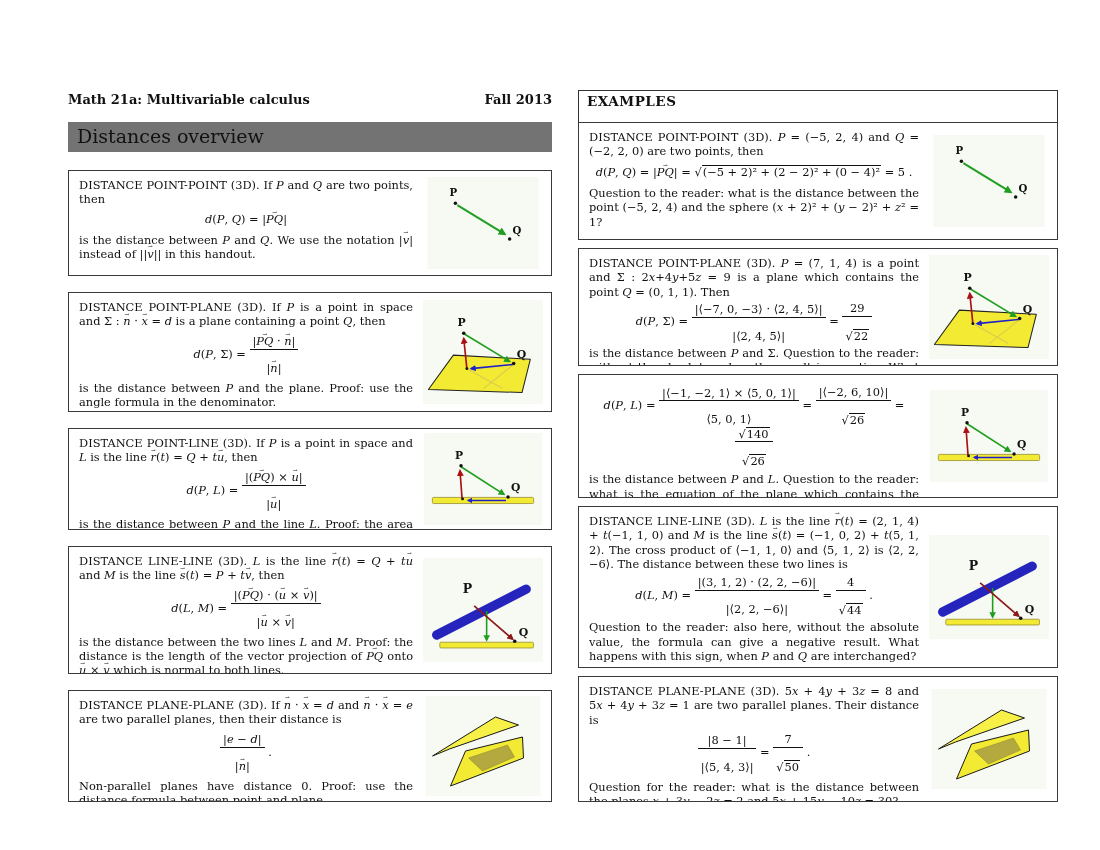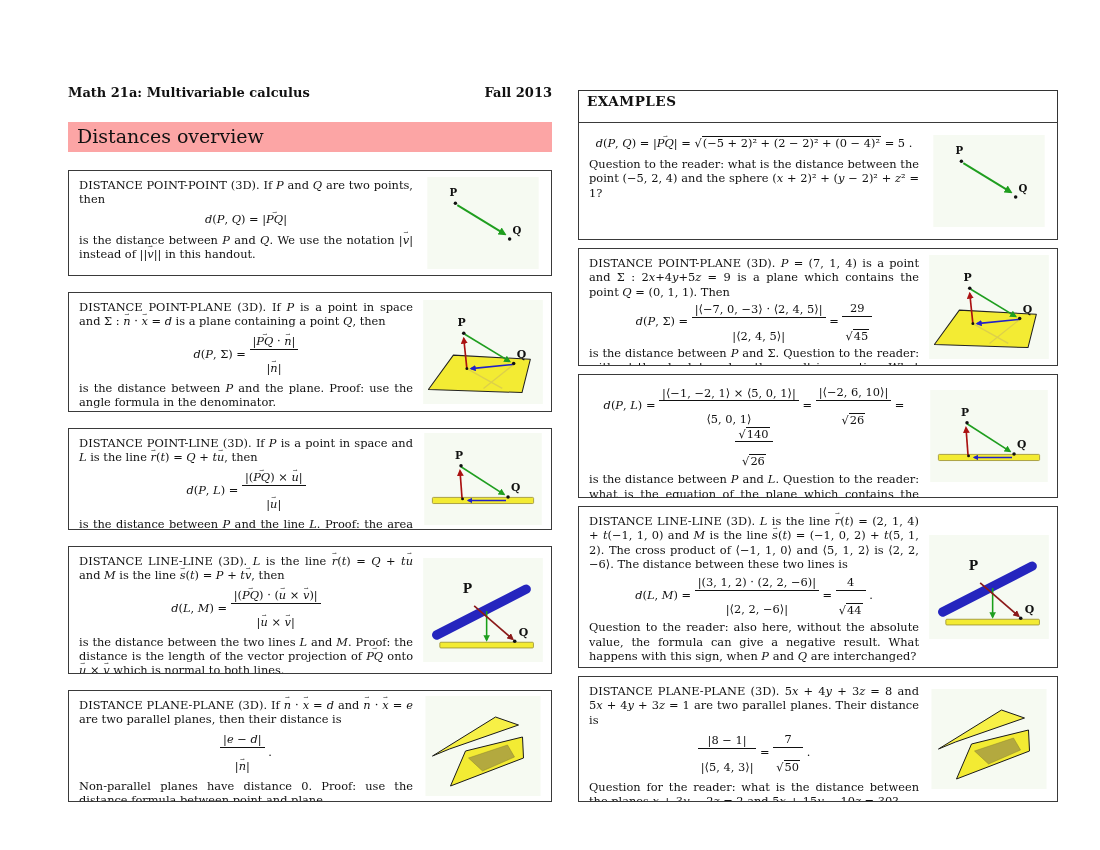"Math 21a: Multivariable calculus" #page-header { top: 85px -> 92px }
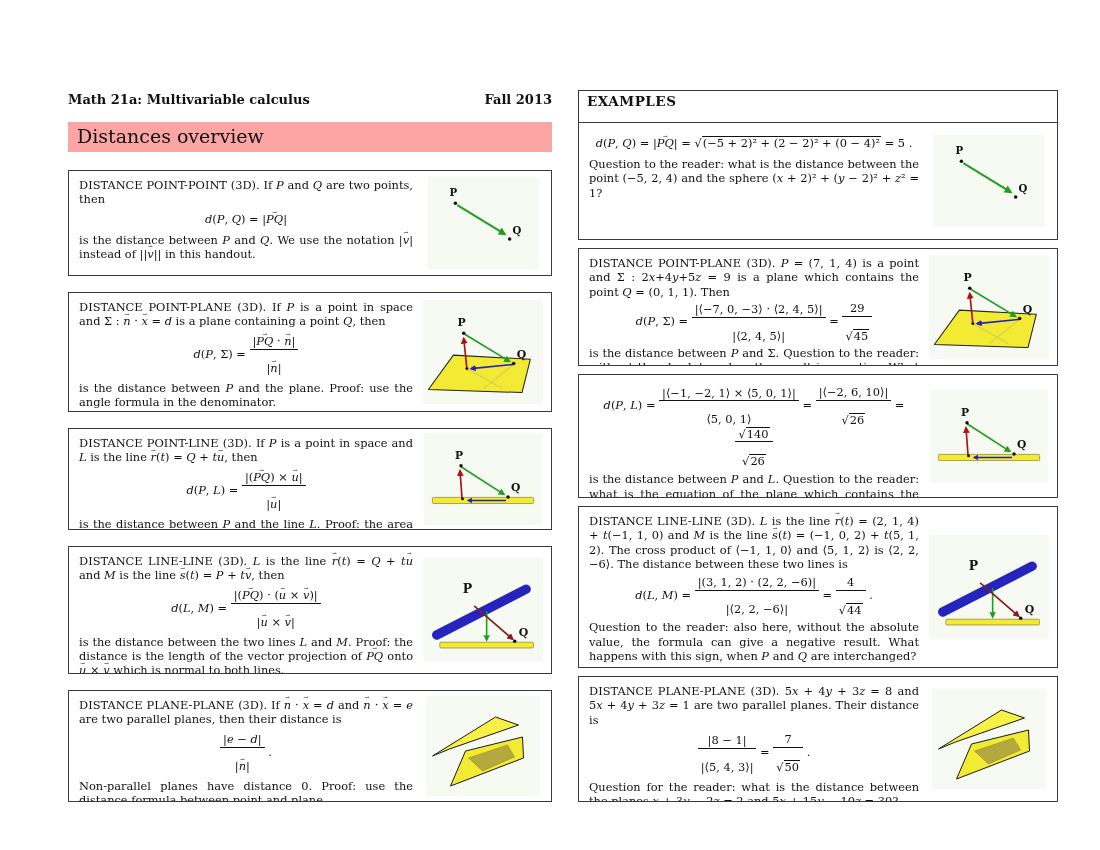"Distances overview" #title-band { background: #fca5a5 -> #737373 }
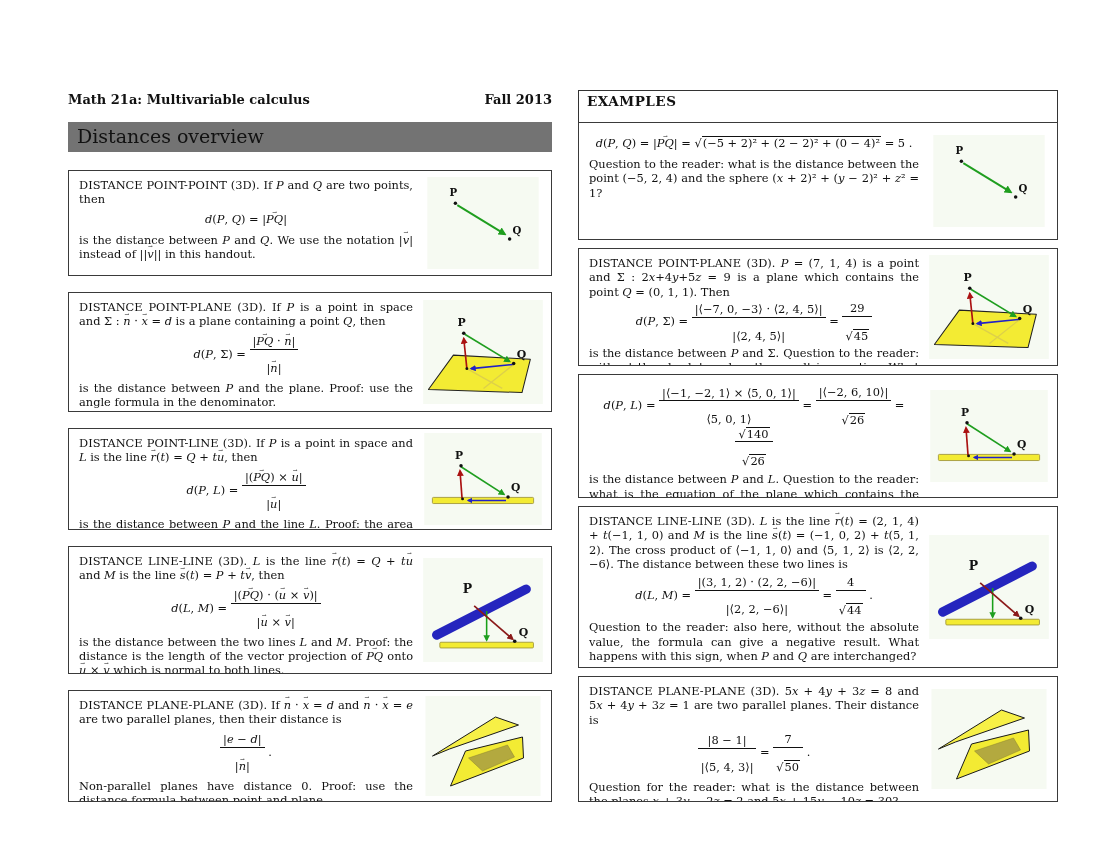"DISTANCE POINT-POINT (3D). P =" p.para { html: none -> <p> <span>DISTANCE POINT-POINT (3D).</span> <span><i>P</i> = (−5, 2, 4) and <i>Q</i> = (−2, 2, 0) are two points, then</span> </p> }
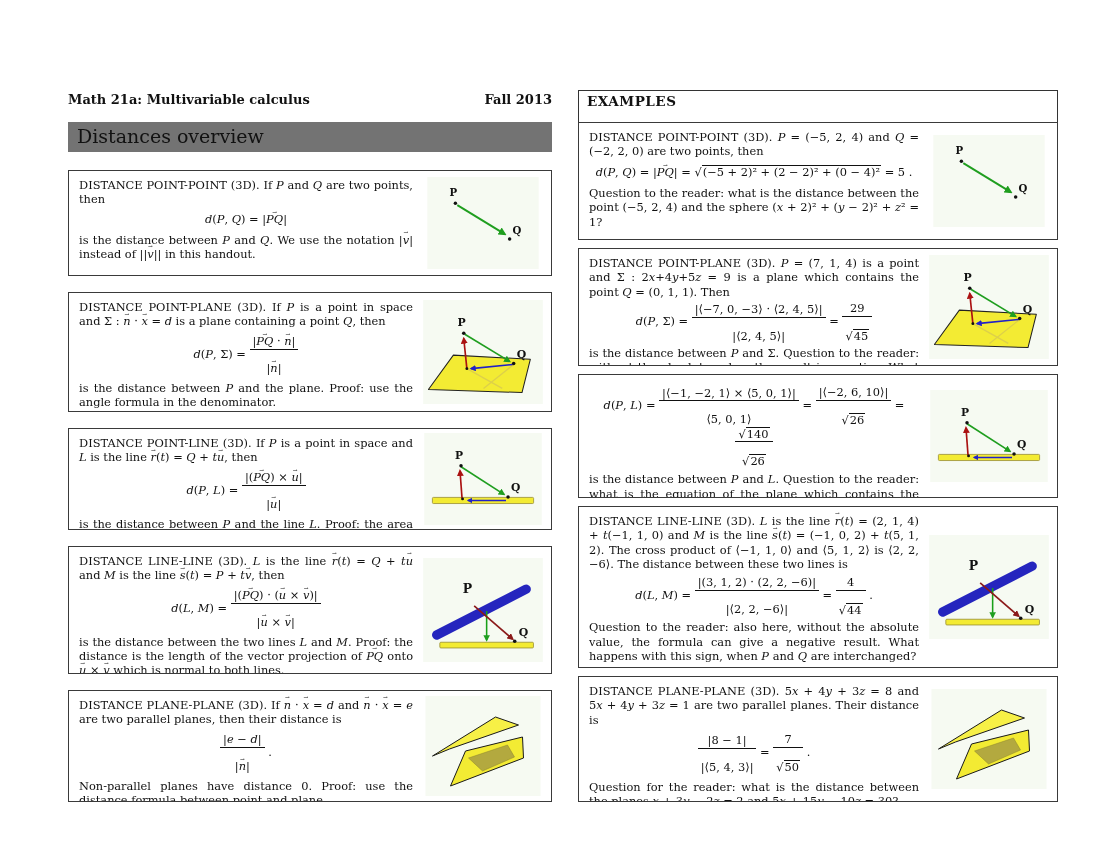"45" span.ri { text: 45 -> 22 }
